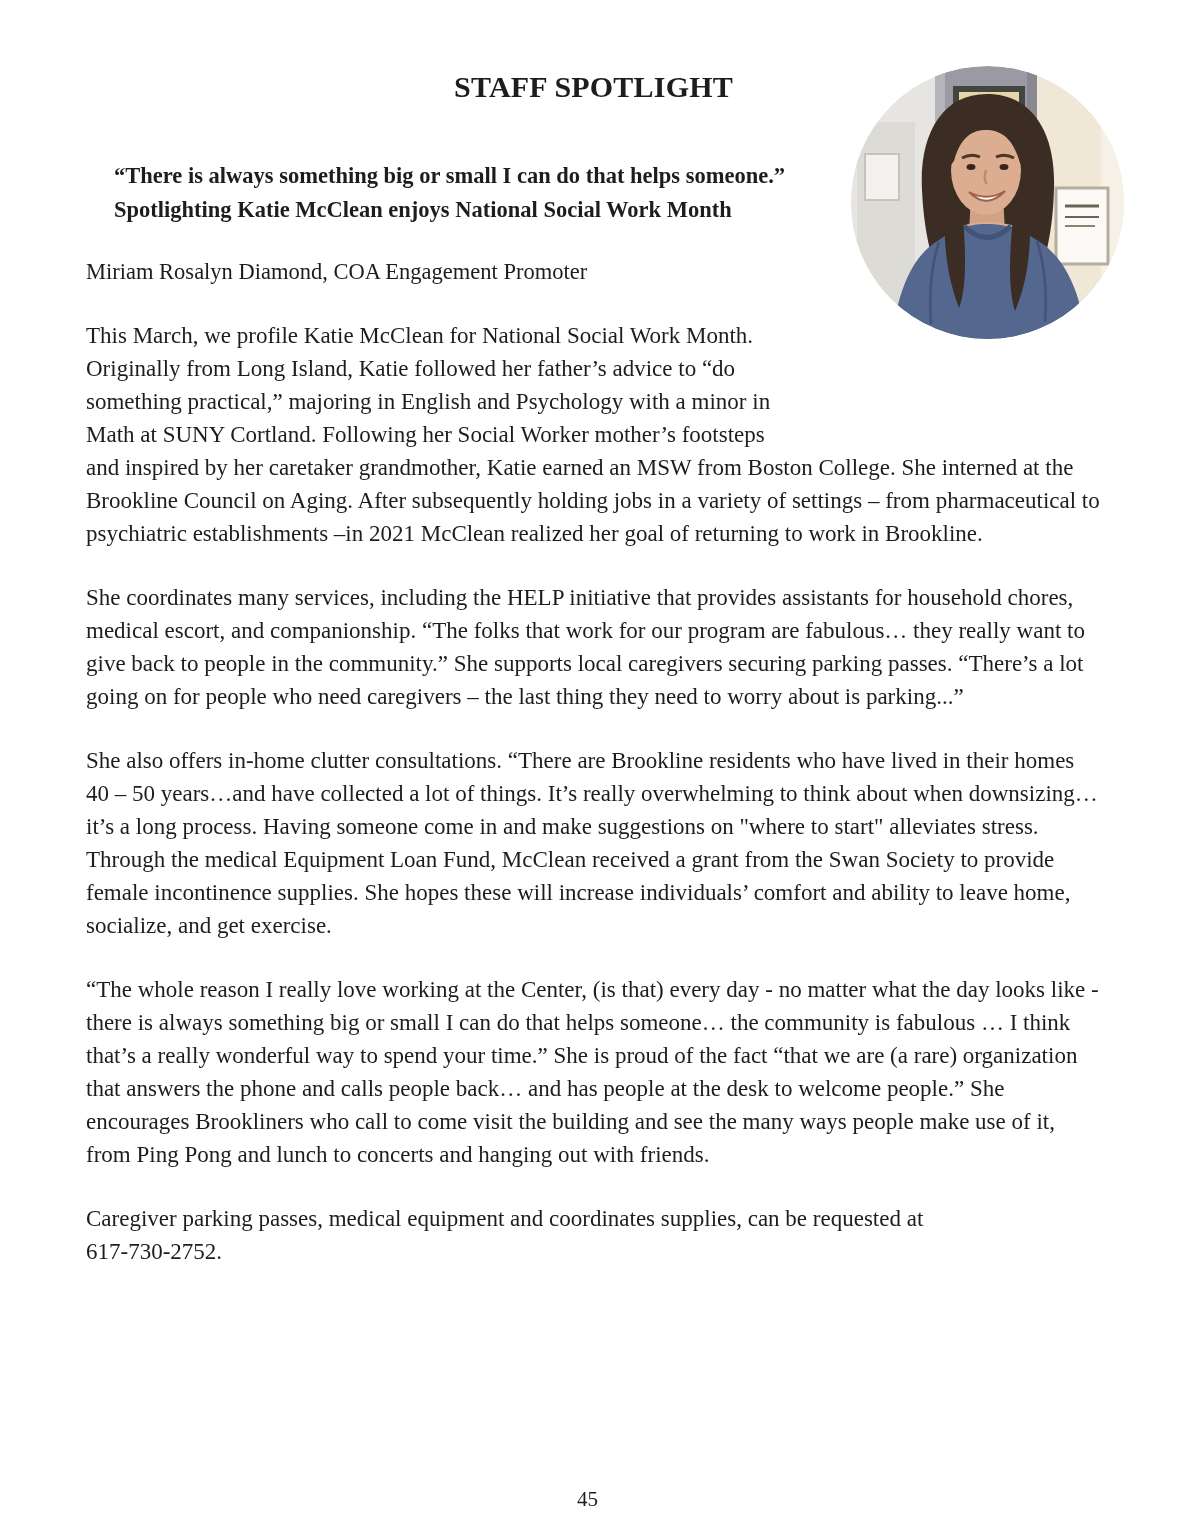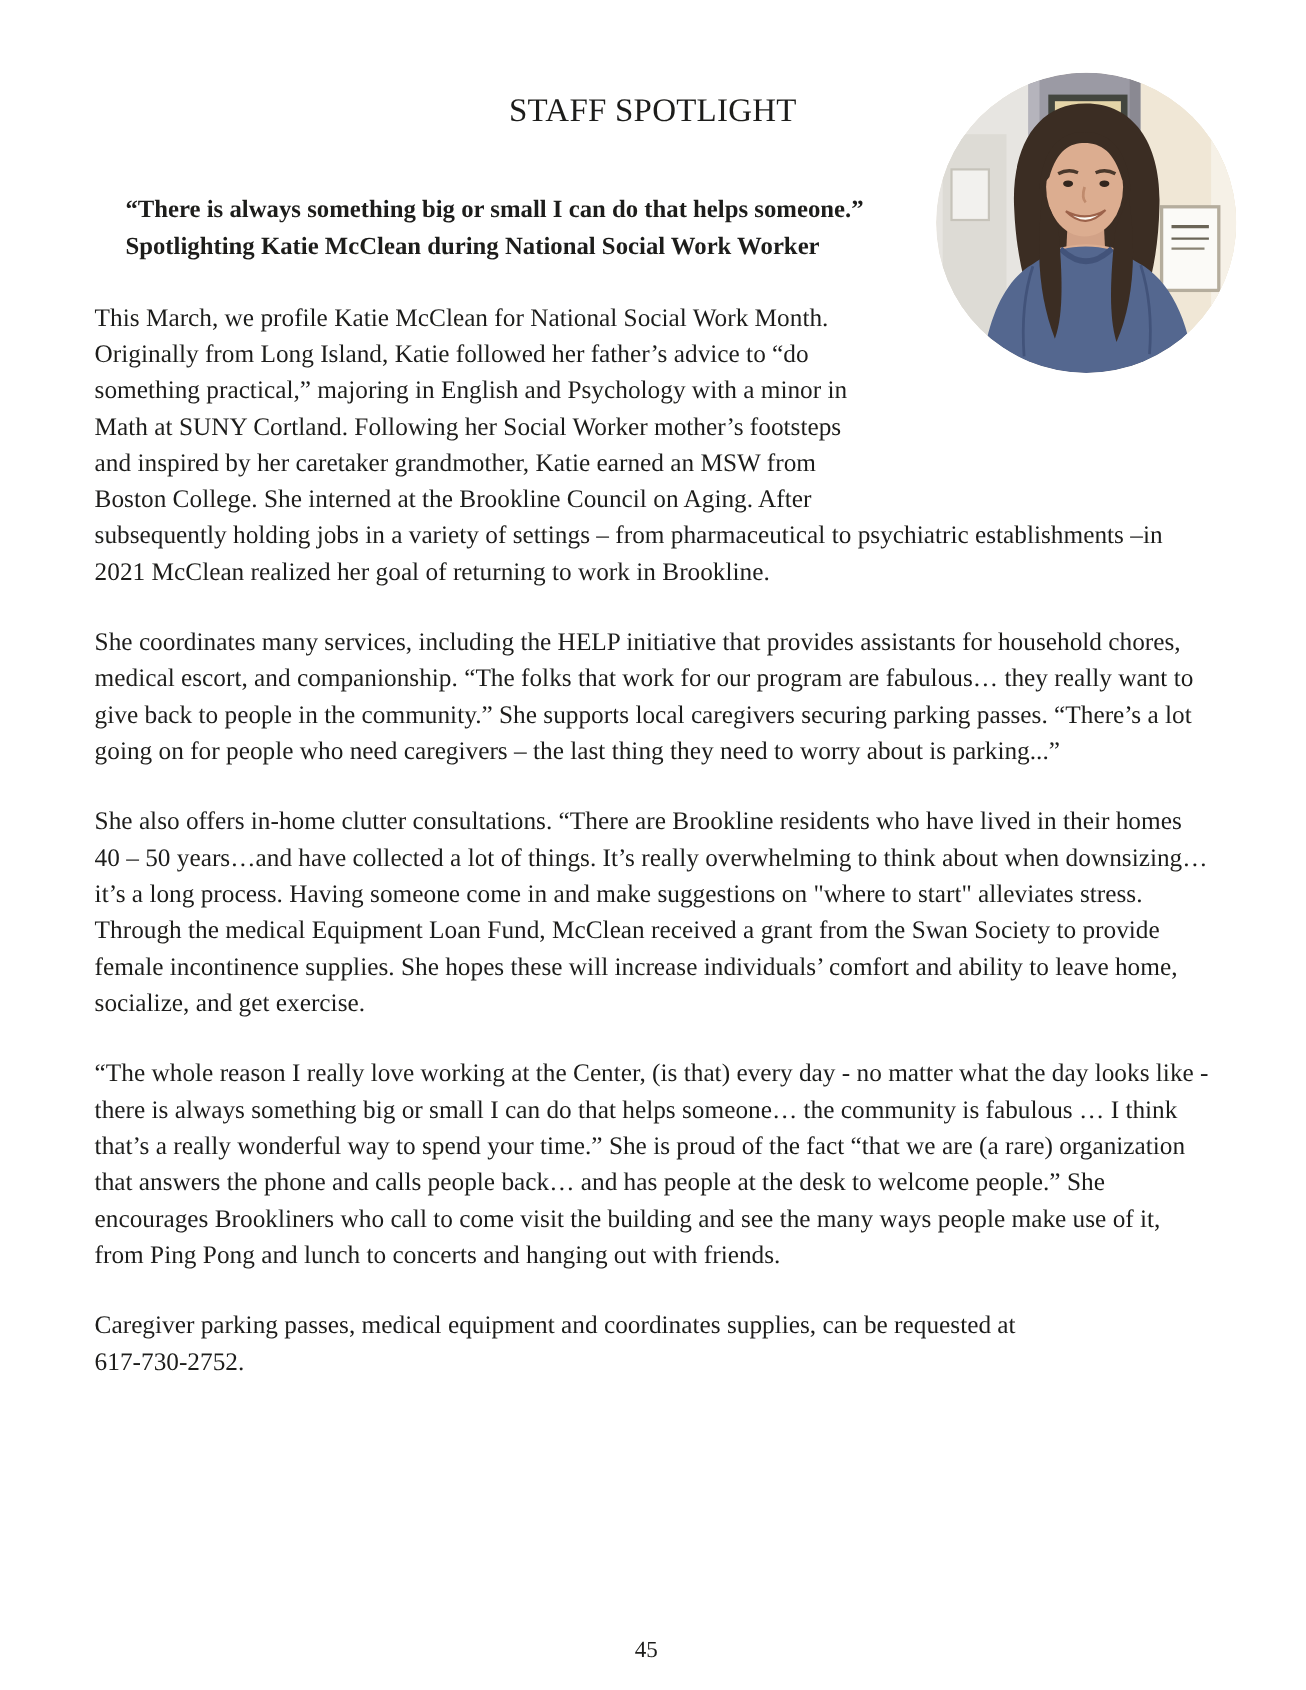"STAFF SPOTLIGHT" .title { font-weight: 400 -> 700; margin: 14px -> 0 }
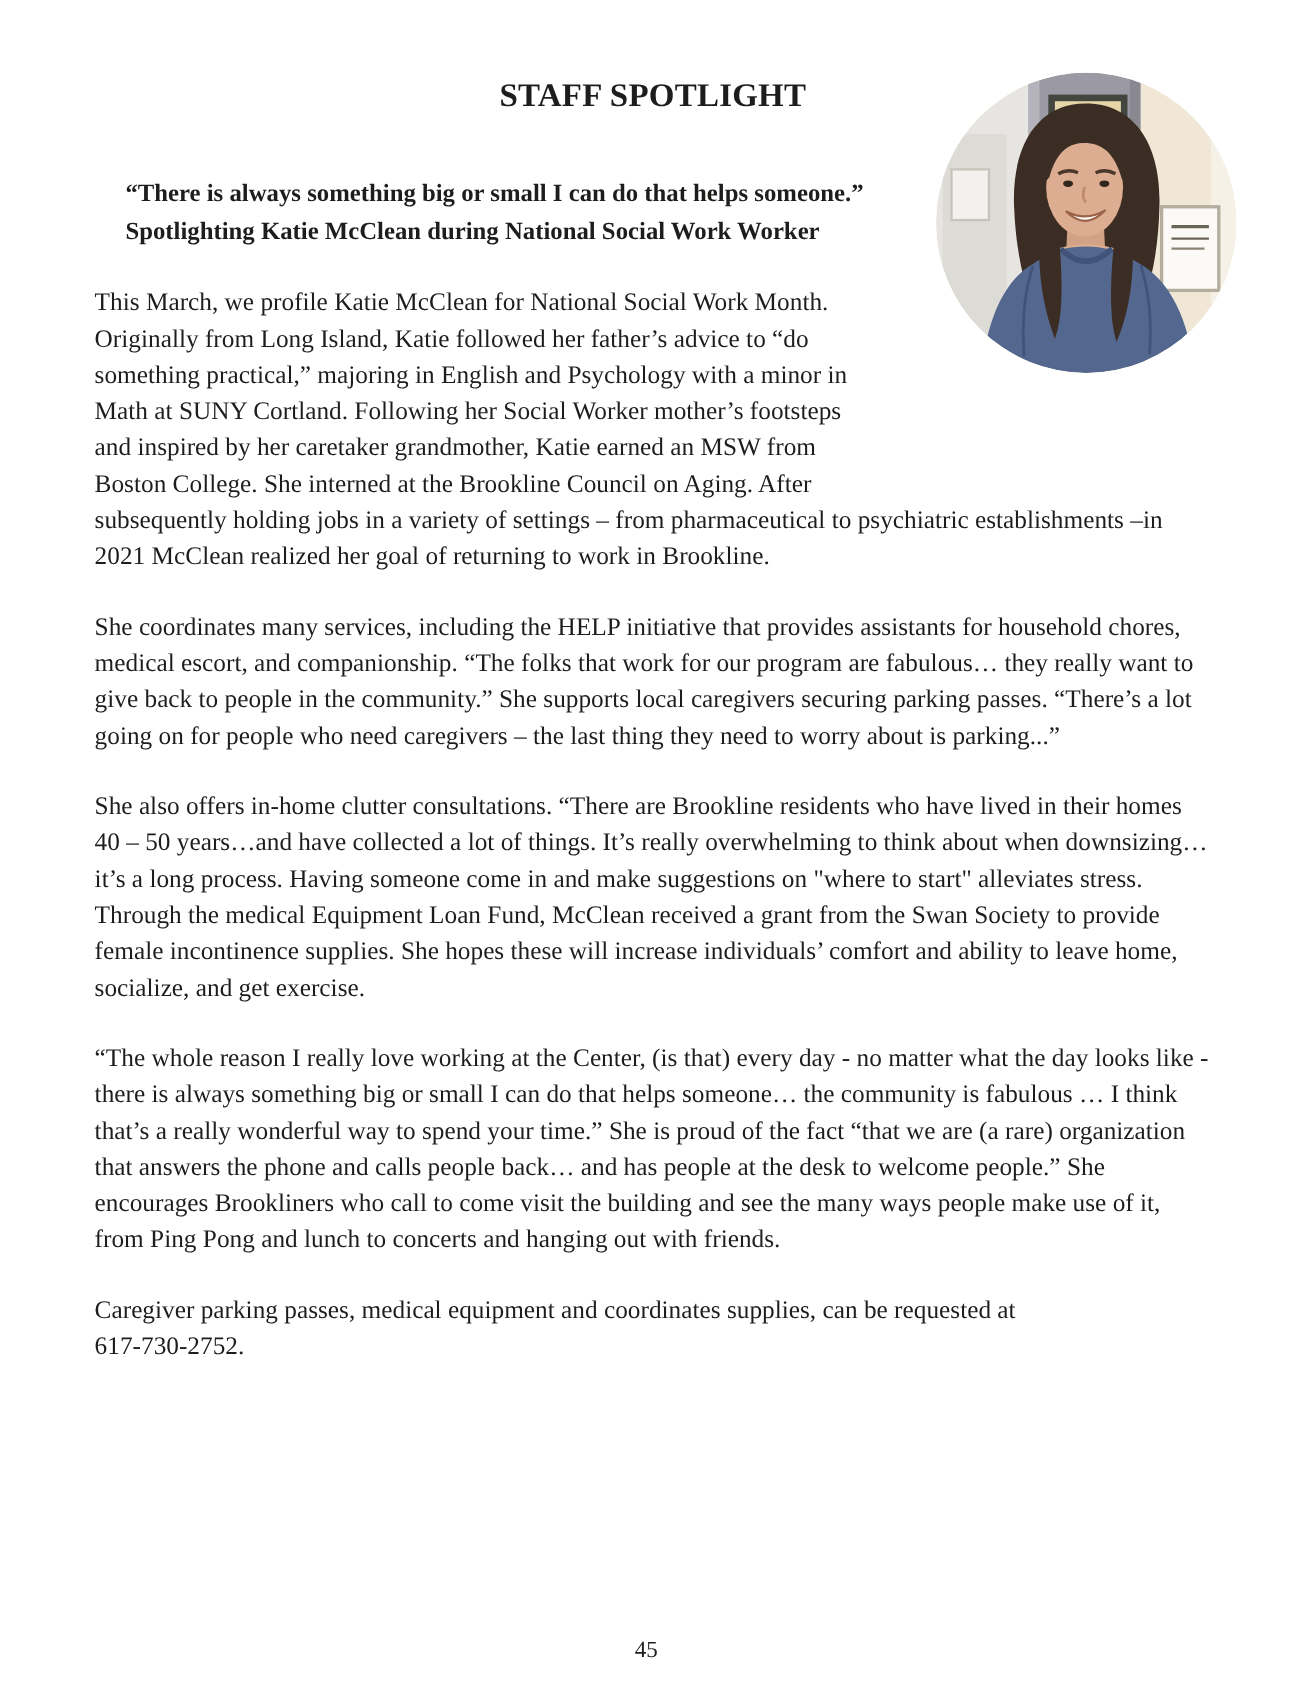"Spotlighting Katie McClean during" span.hl-line { text: during National Social Work Worker -> enjoys National Social Work Month }
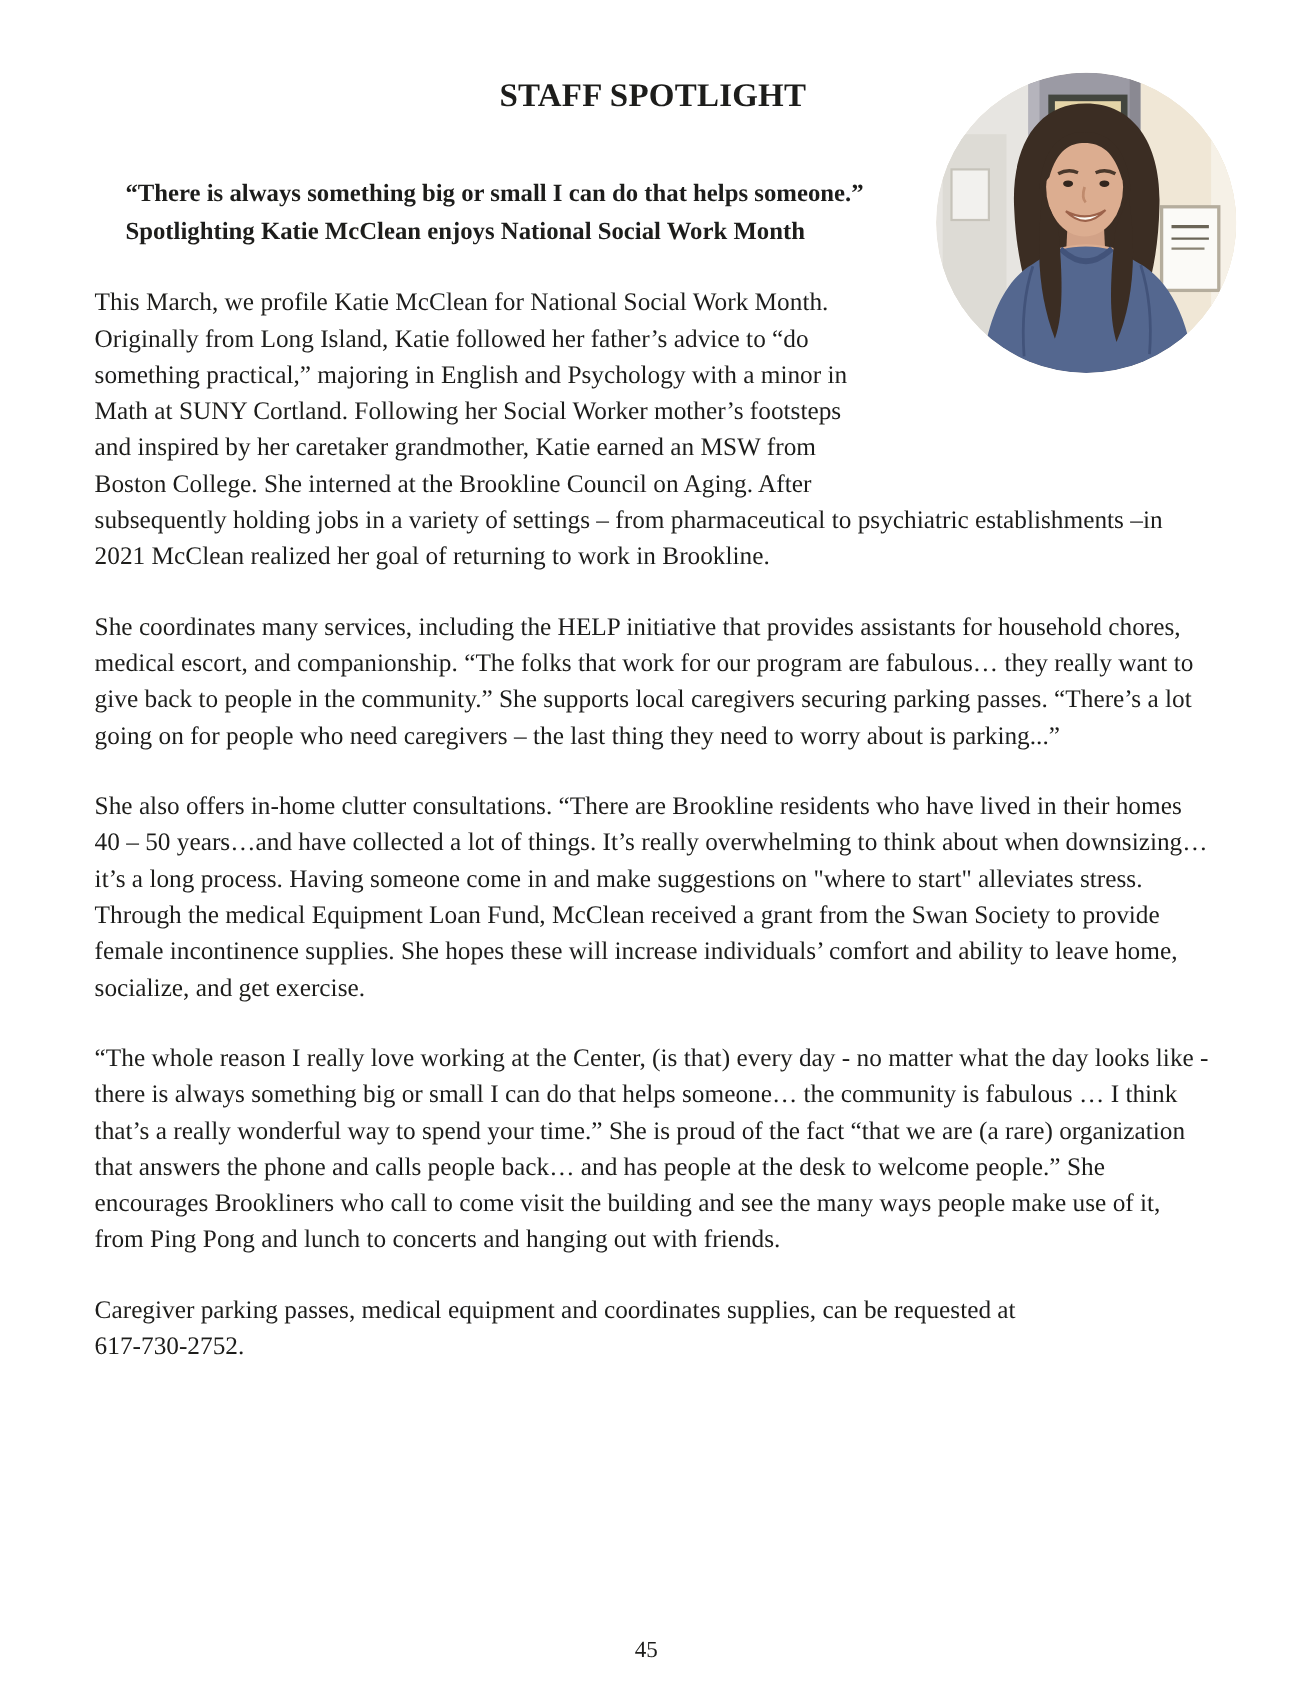"Miriam Rosalyn Diamond, COA Engagement" p.byline { html: none -> <p>Miriam Rosalyn Diamond, COA Engagement Promoter</p> }
